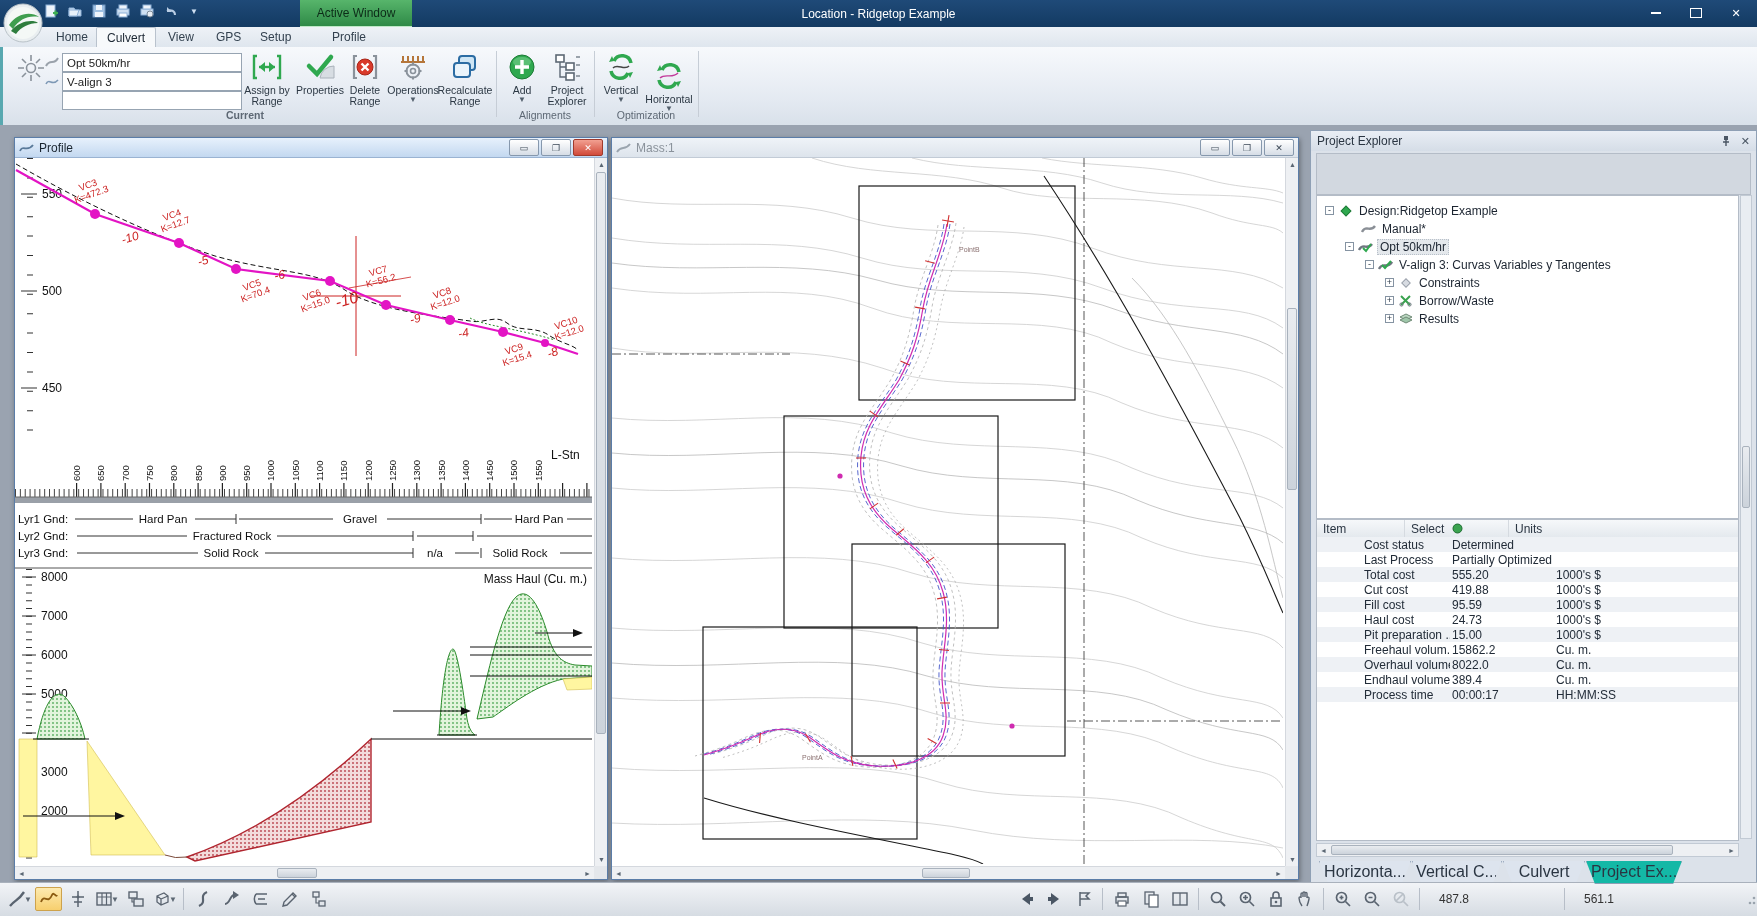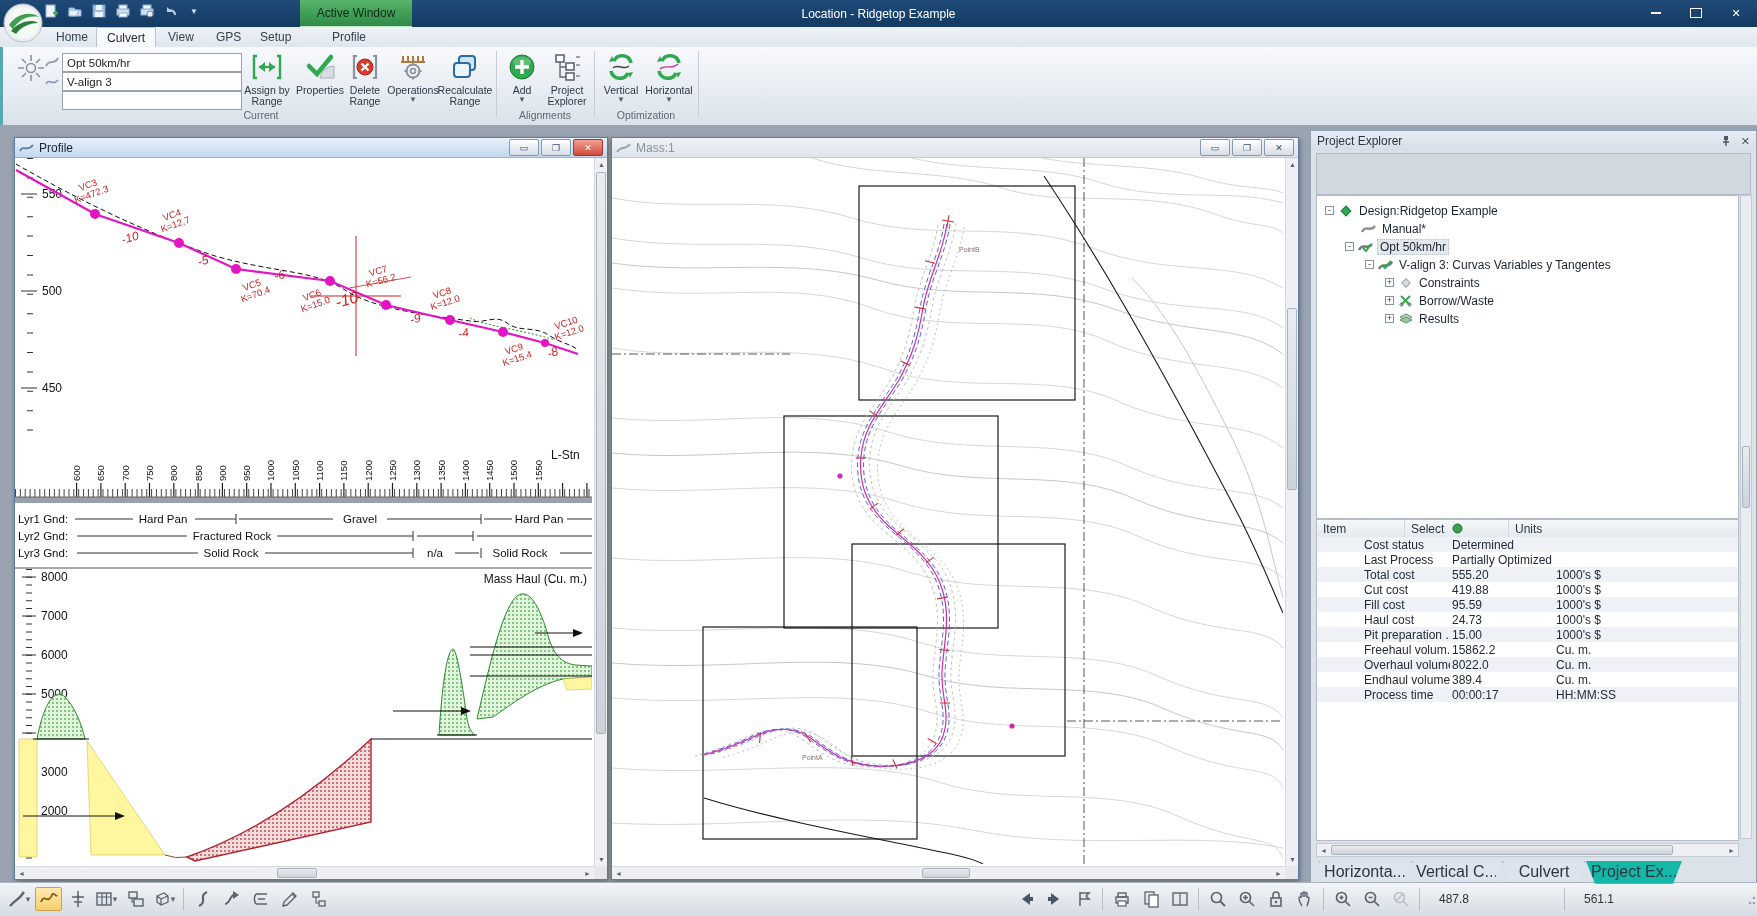"Horizontal" div.rbtn { justify-content: none -> flex-end }
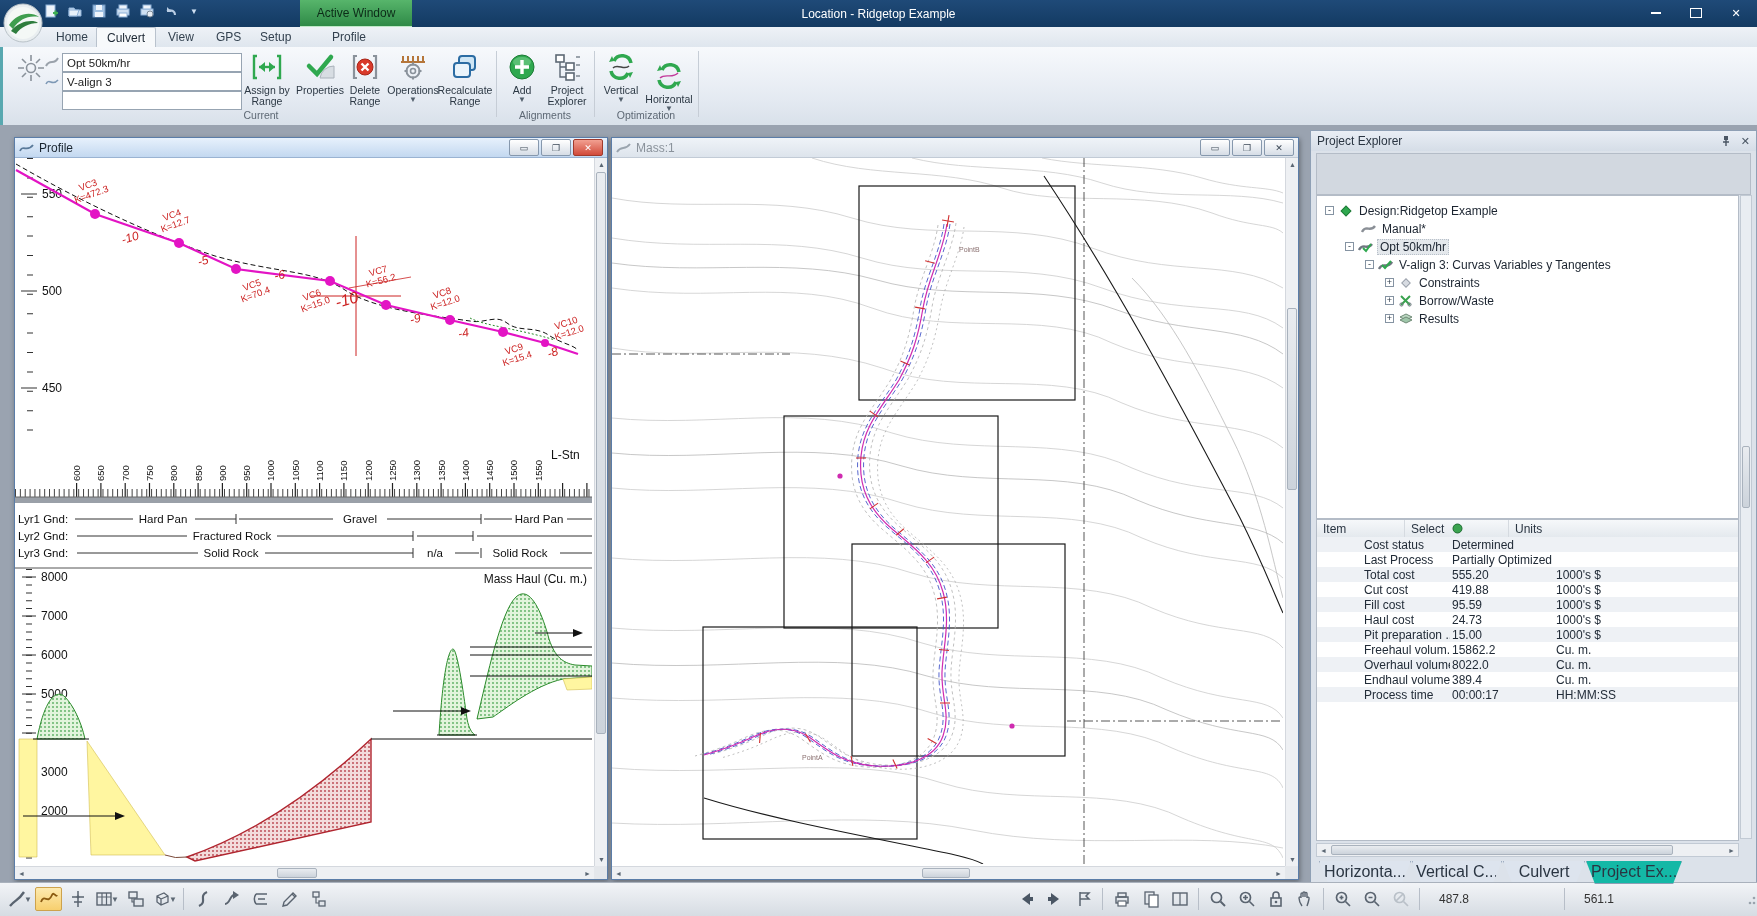"Current" div.rgl { font-weight: none -> bold; left: 16px -> 0 }
